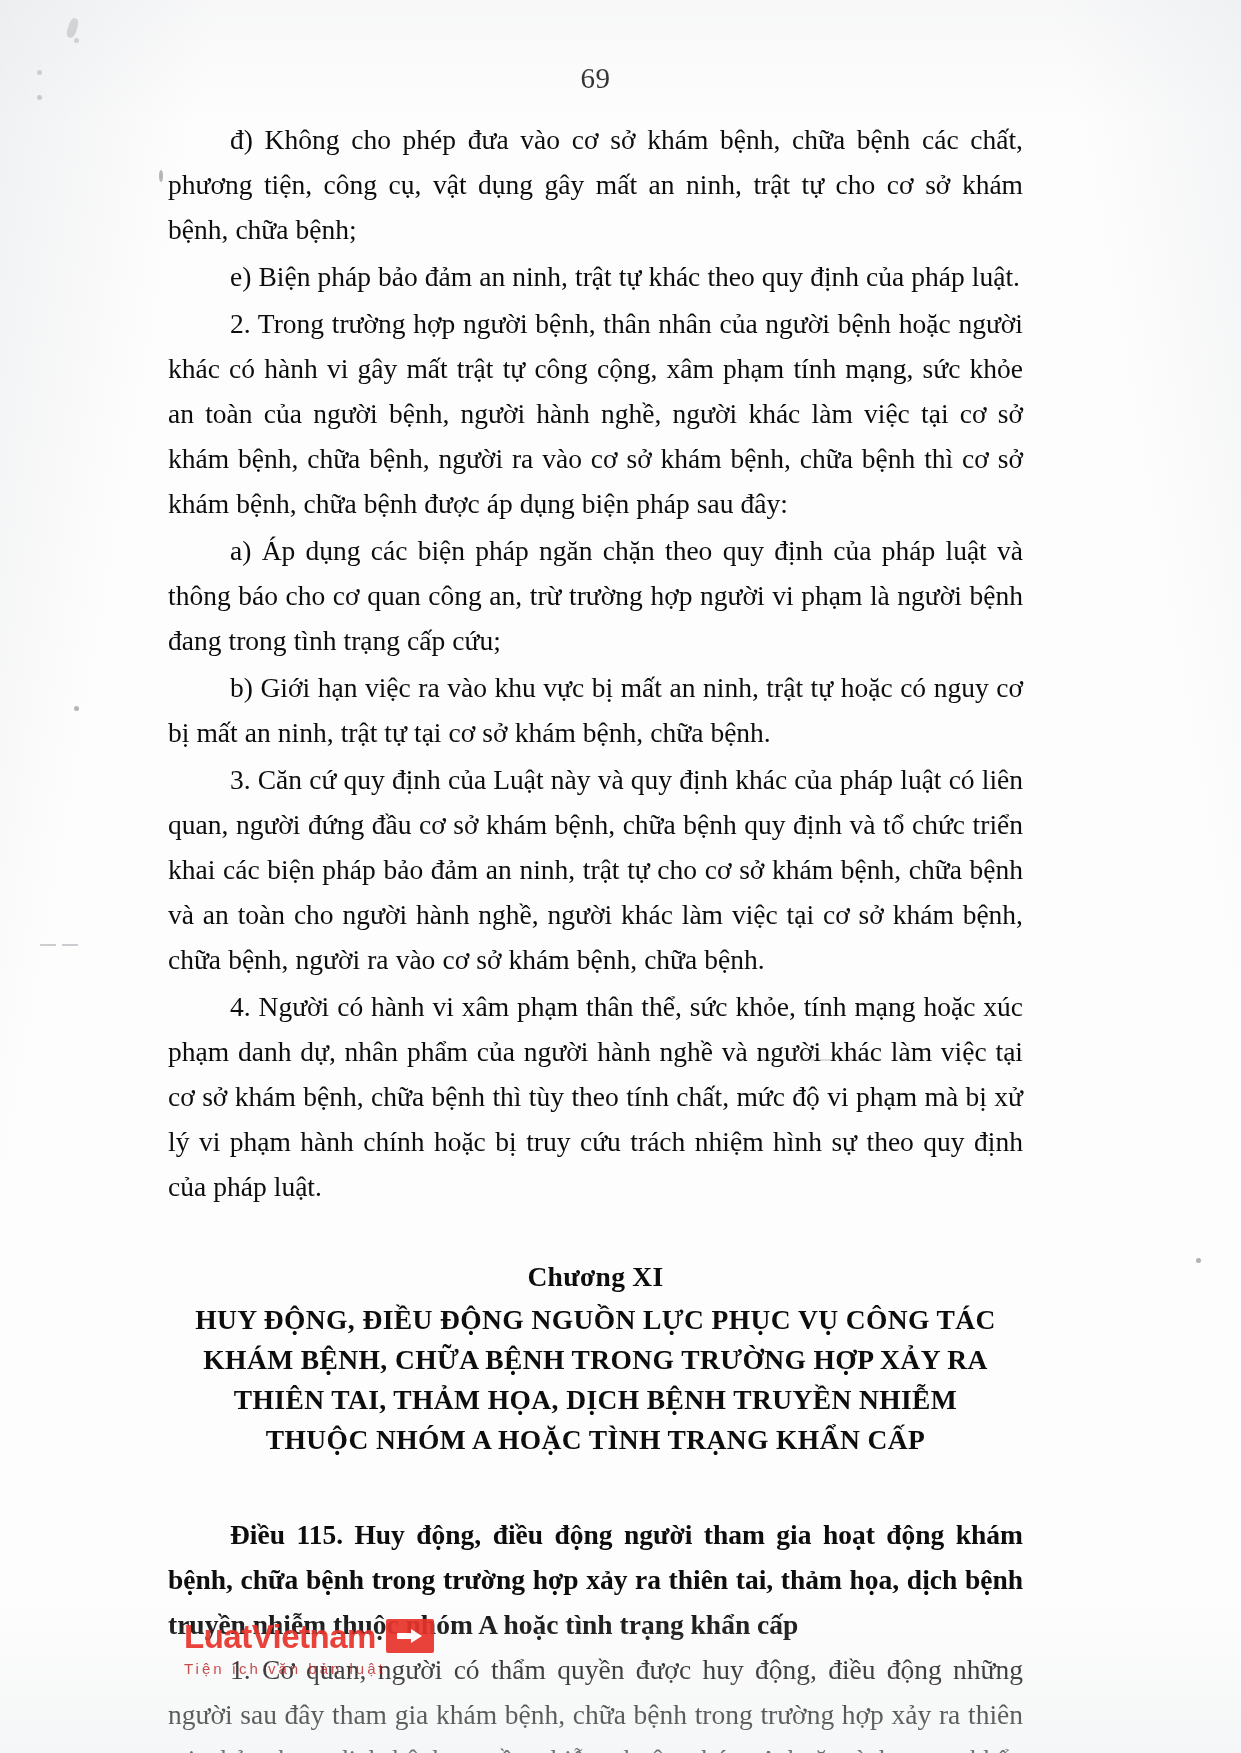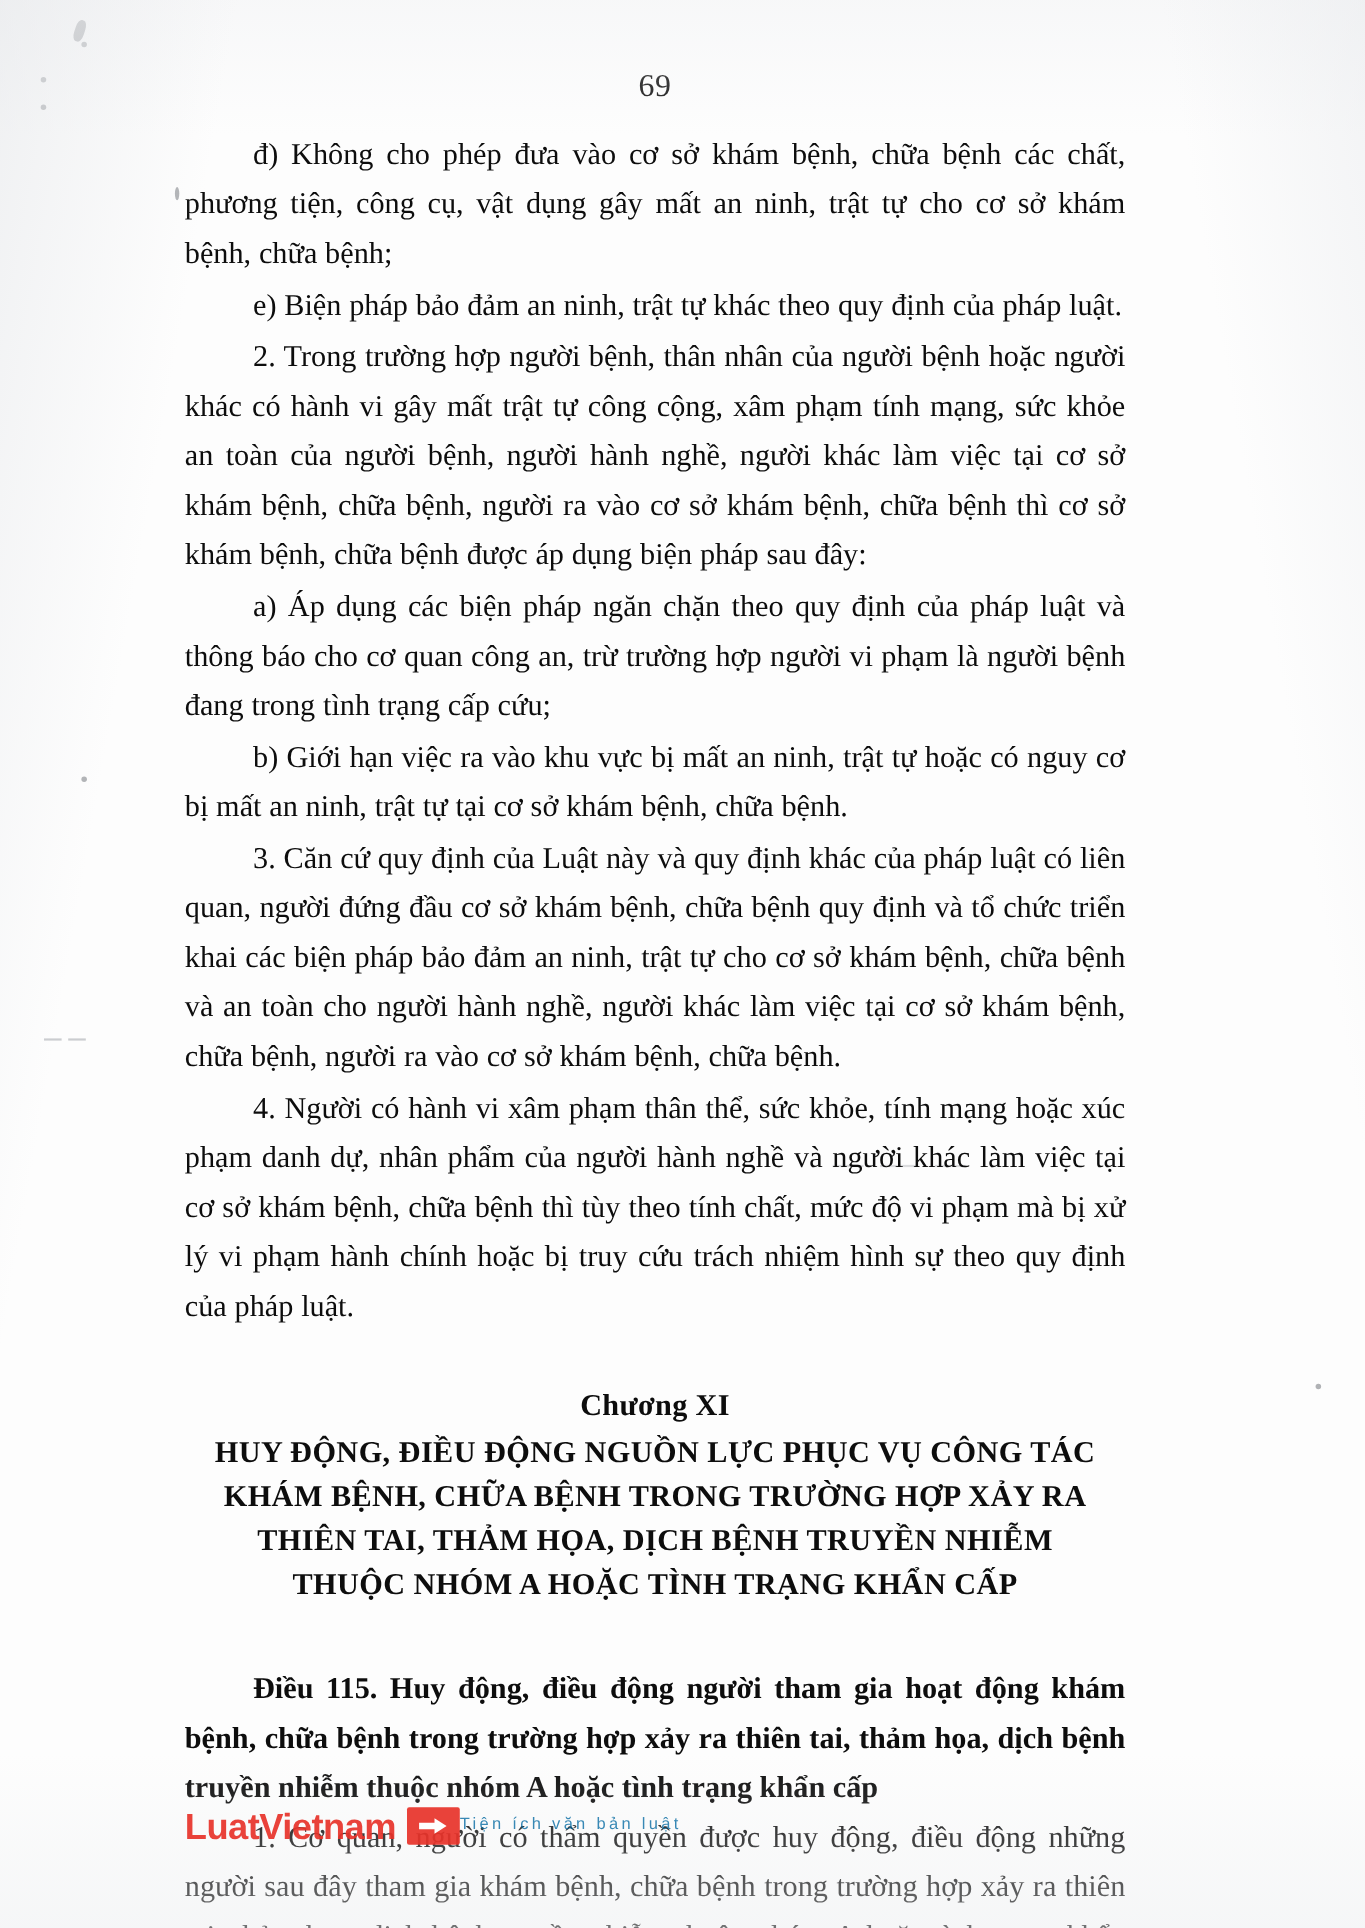"LuatVietnam" .watermark { flex-direction: row -> column; left: 168px -> 184px }
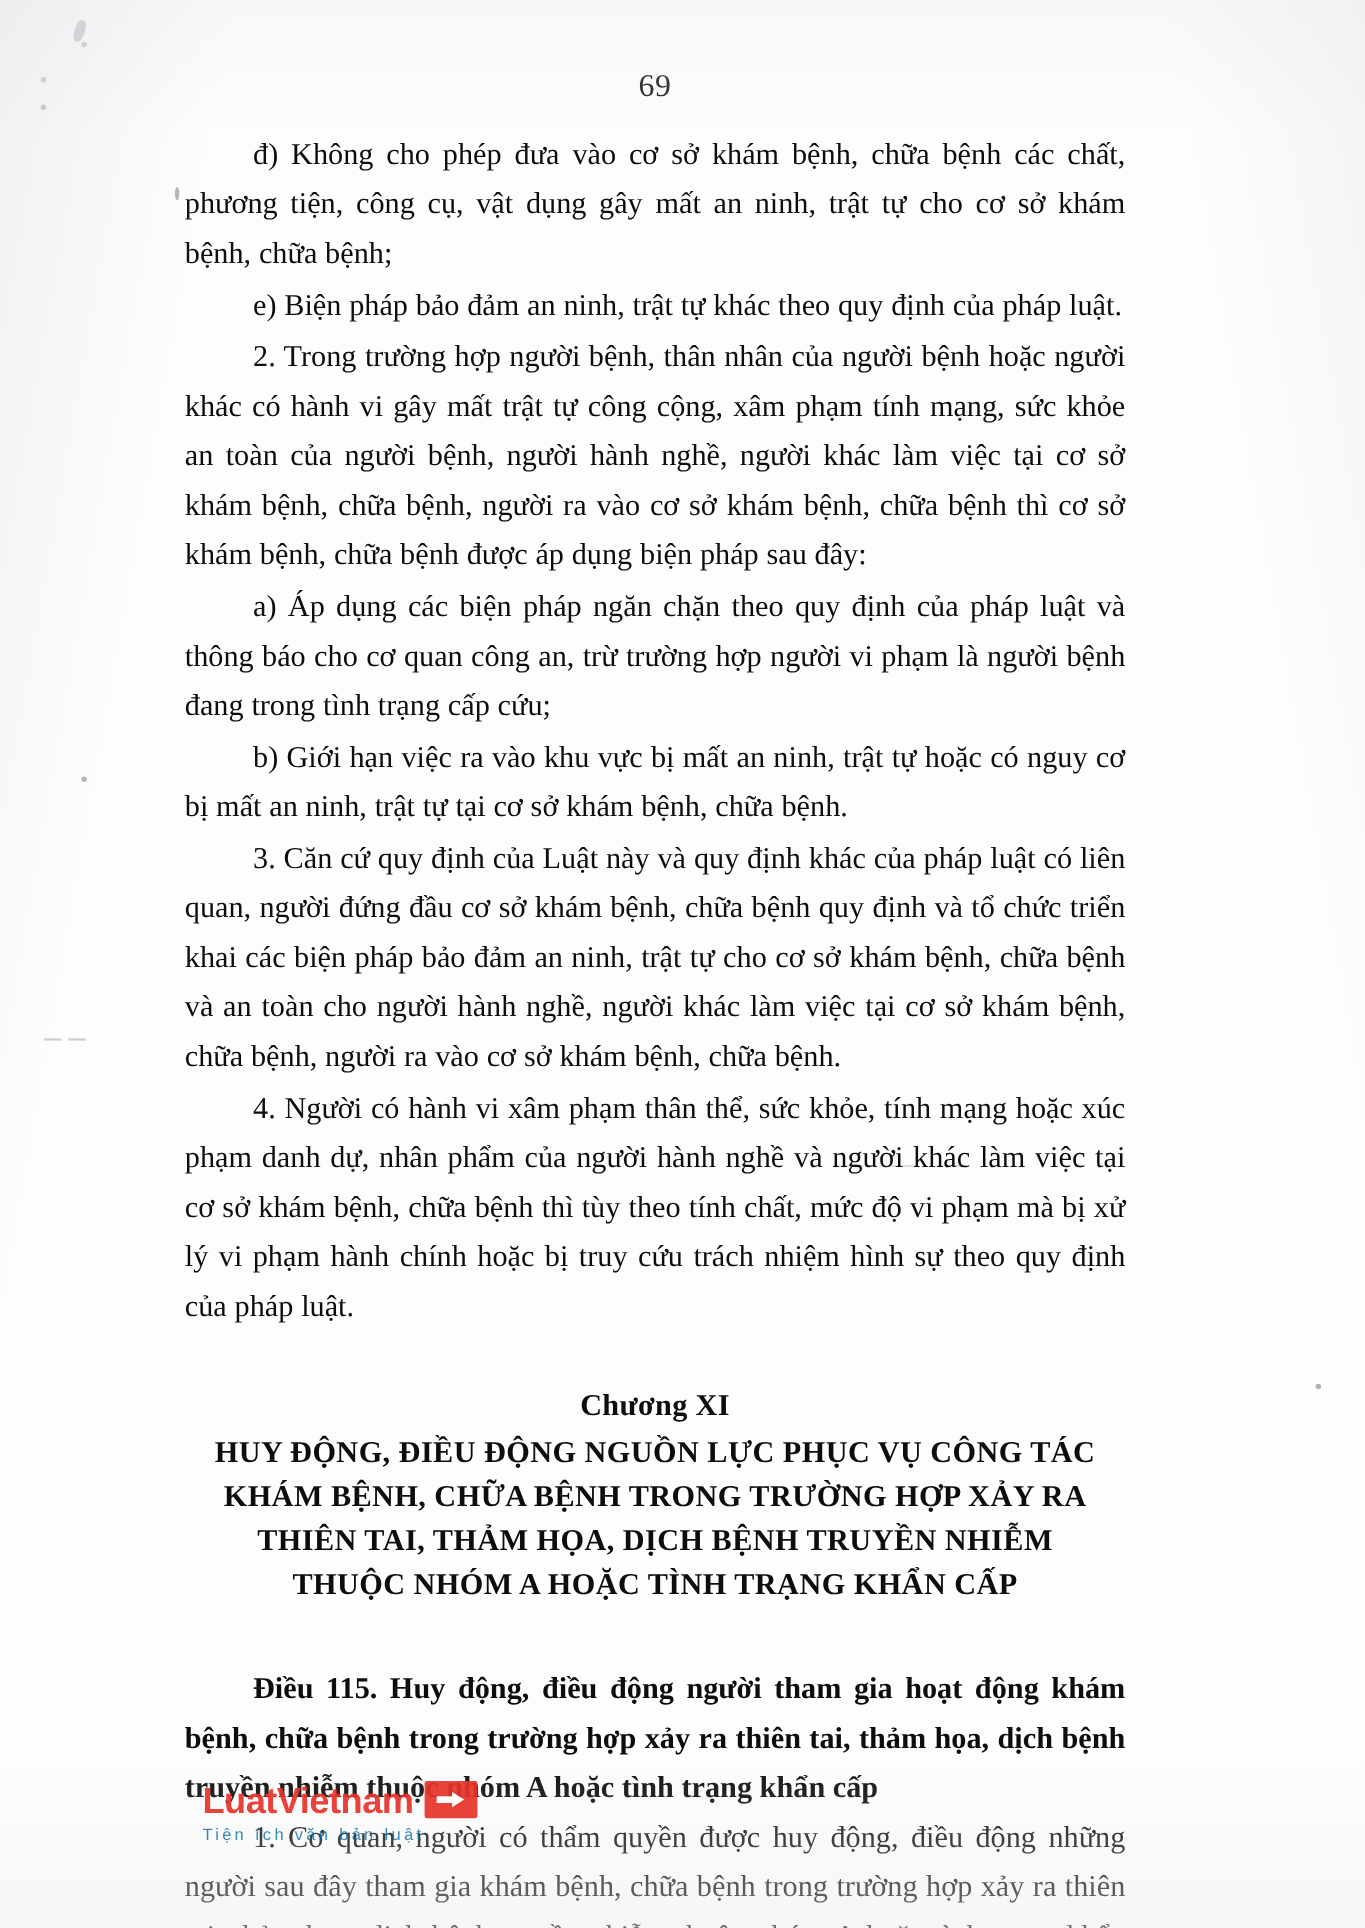"Tiện ích văn bản luật" .wm-tag { color: #0369a1 -> #b91c1c }
